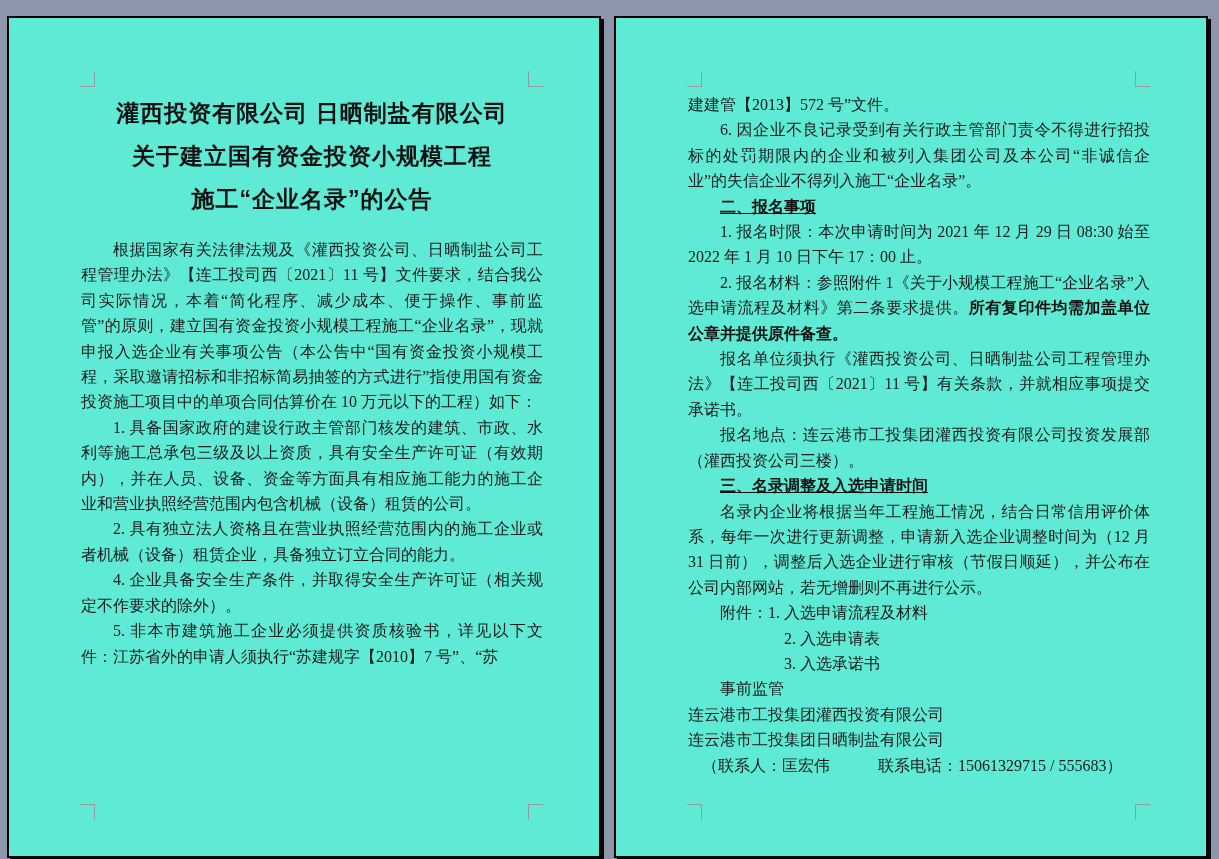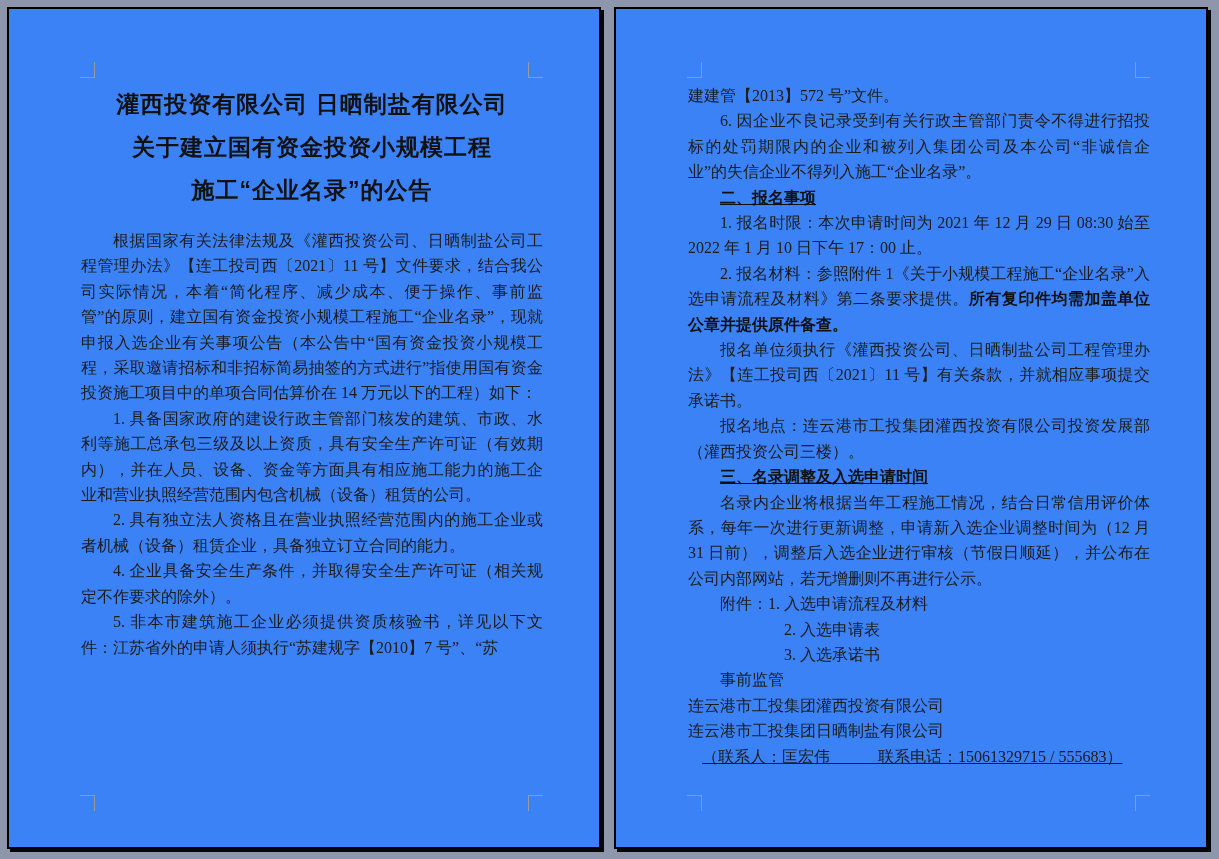"灌西投资有限公司 日晒制盐有限公司" .page { background: #3b82f6 -> #5eead4; top: 7px -> 16px }
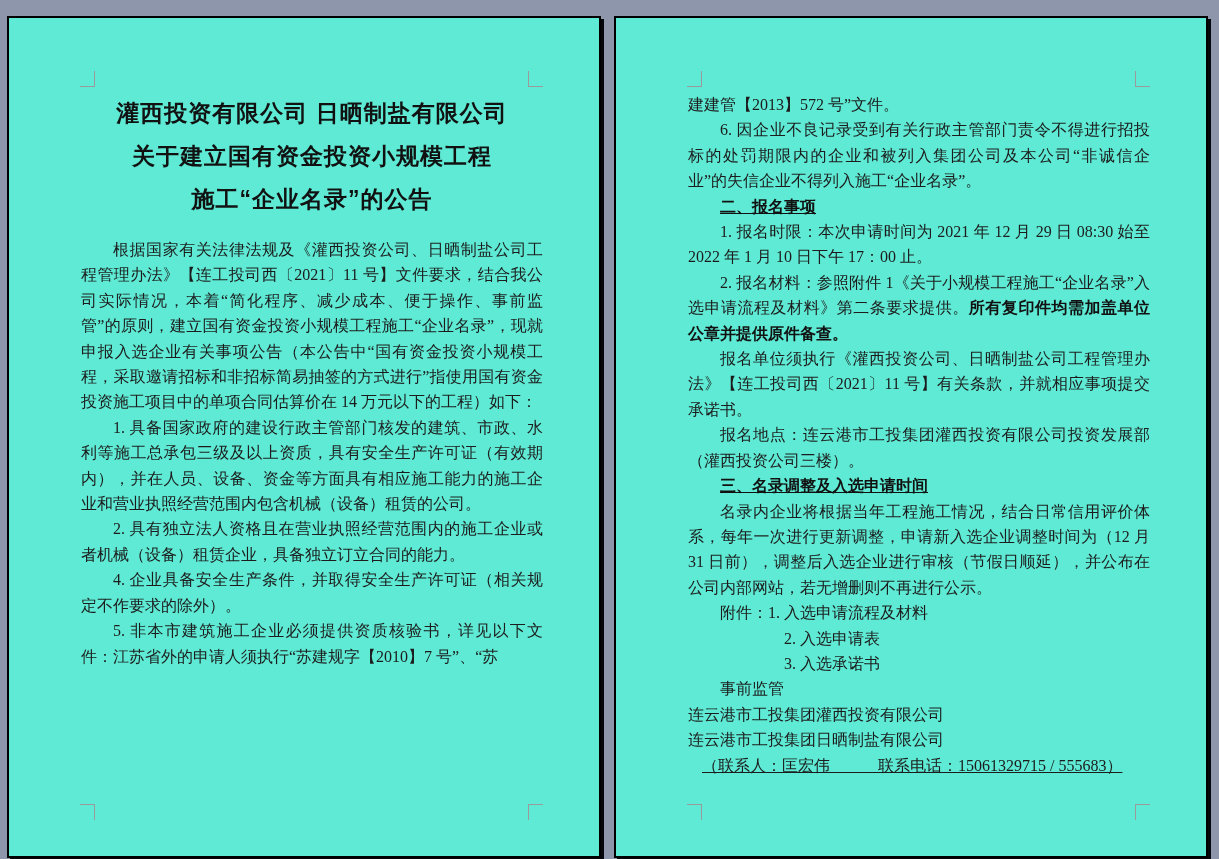"根据国家有关法律法规及《灌西投资公司、日晒制盐公司工程管理办法》【连工投司西〔2" p.para { text: 14 -> 10 }
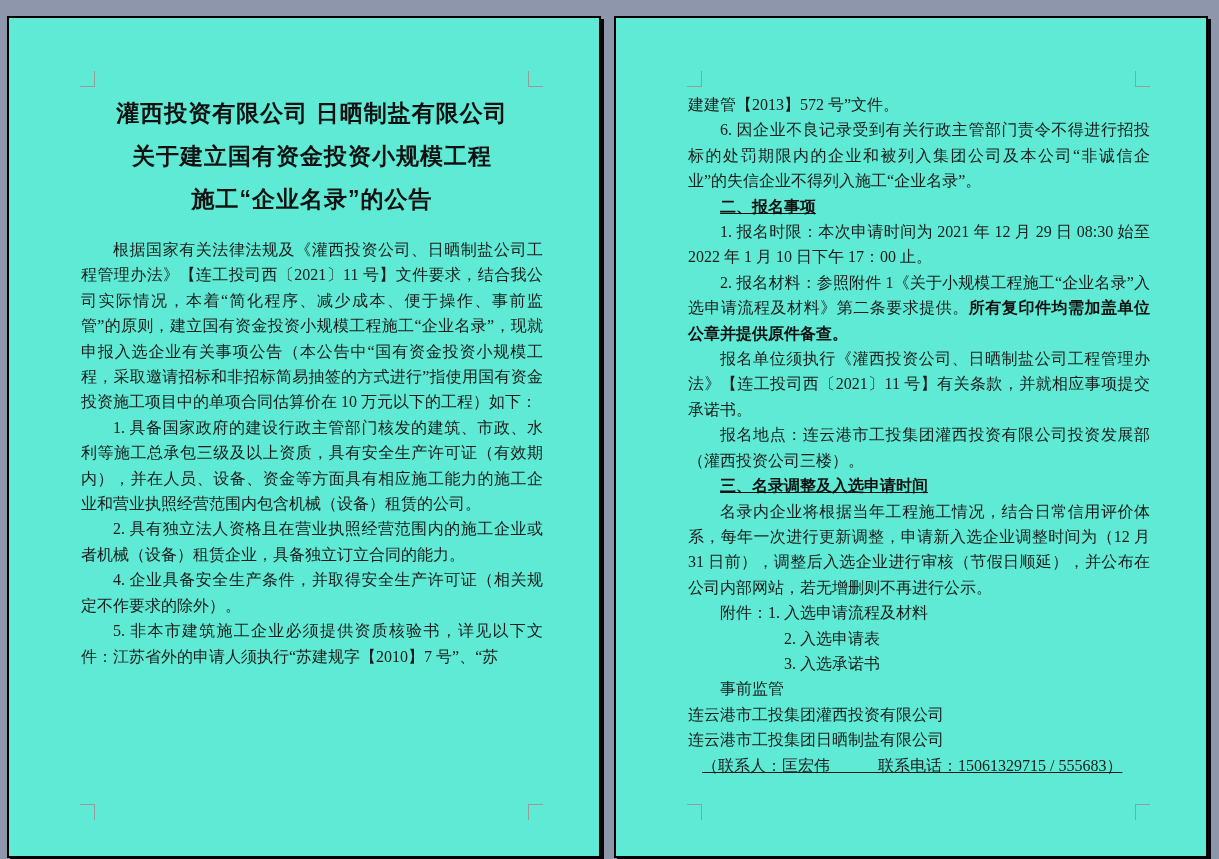"（联系人：匡宏伟 联系电话：15061329715 / 555683）" .contact-line { text-decoration: underline -> none }
